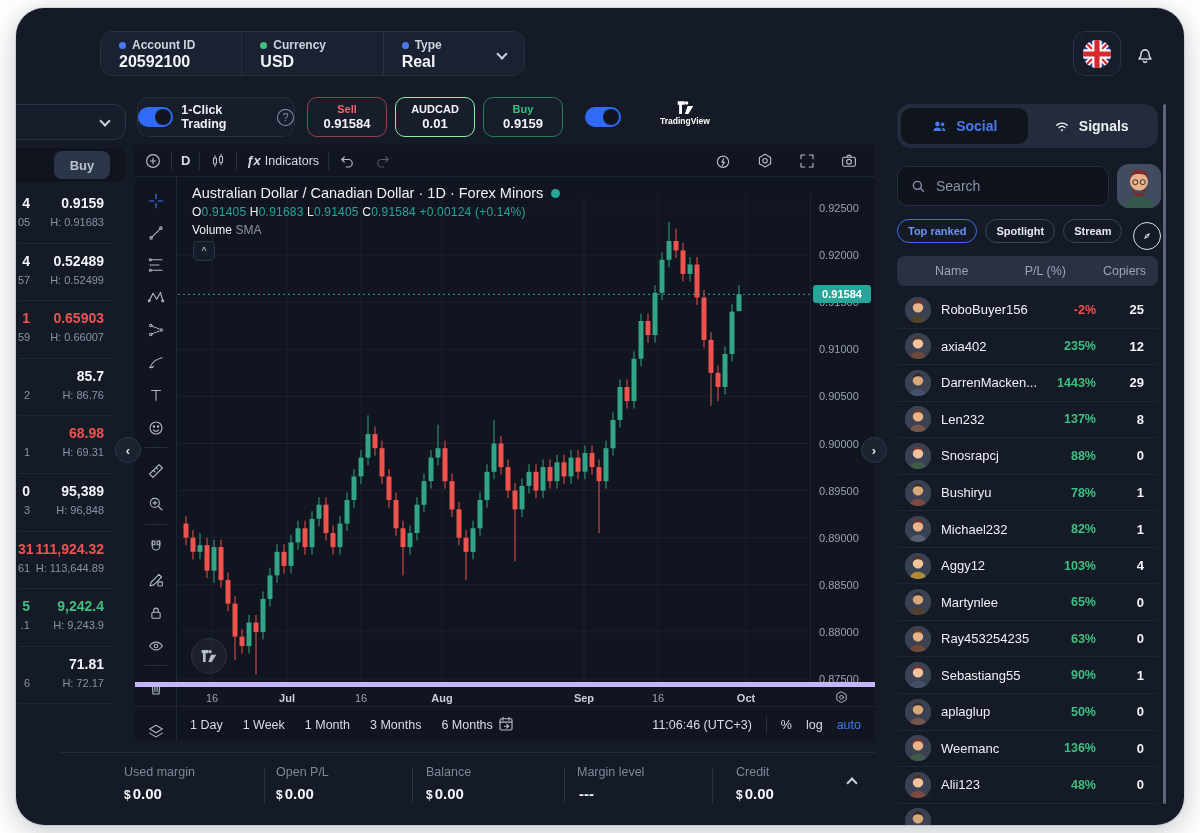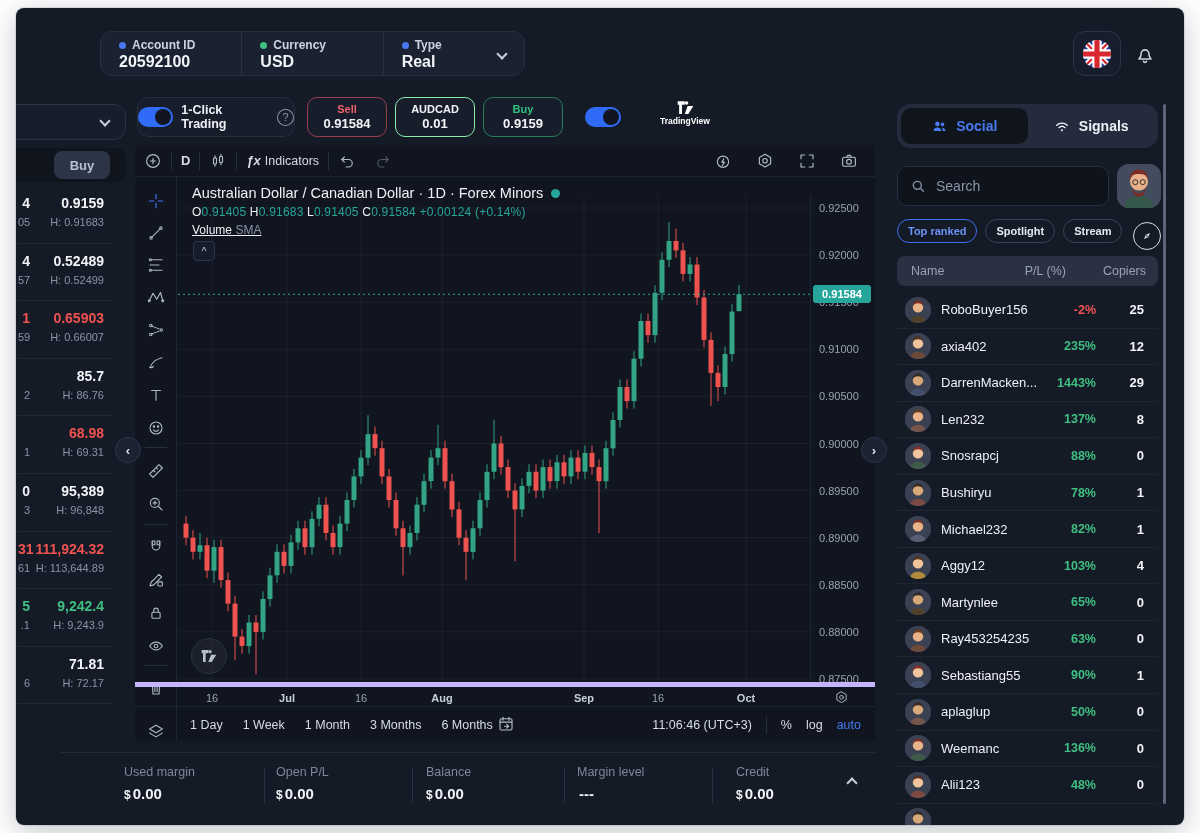"Account ID" .window { border-radius: 8px -> 28px }
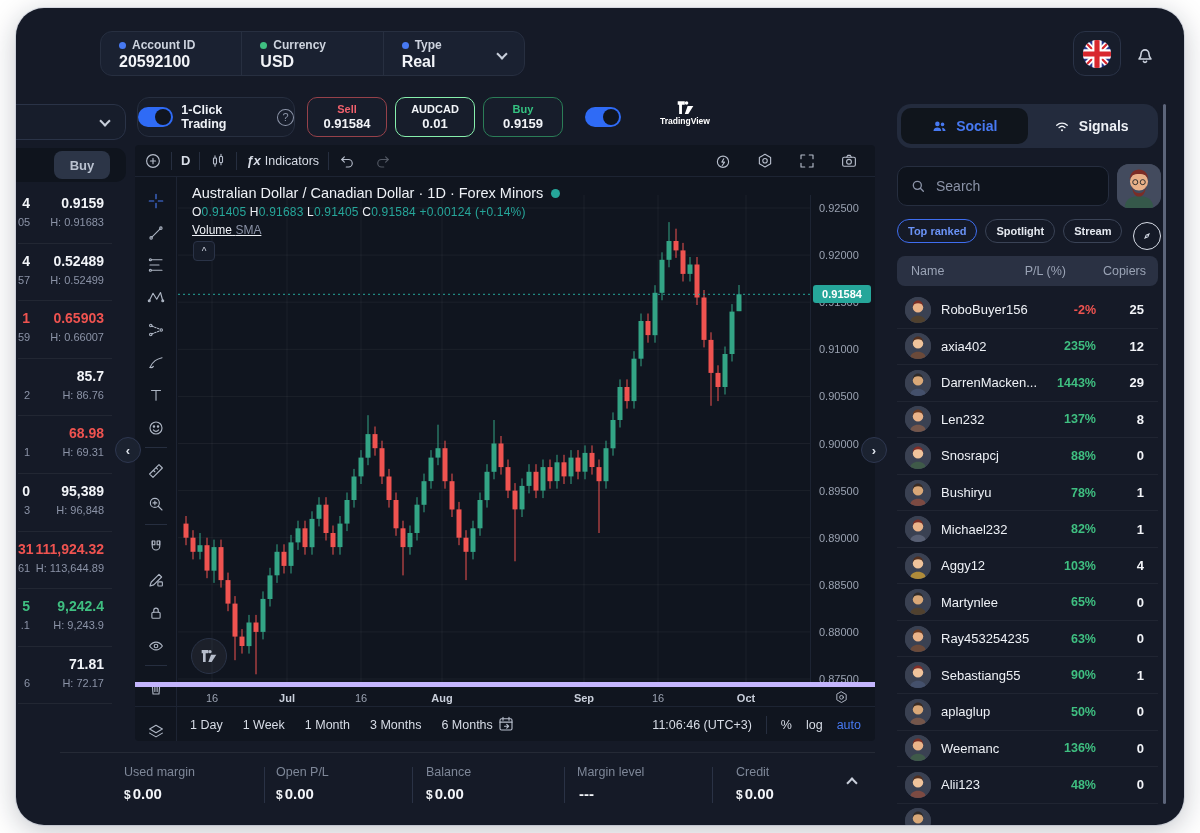"Volume SMA" .vol-line { text-decoration: underline -> none }
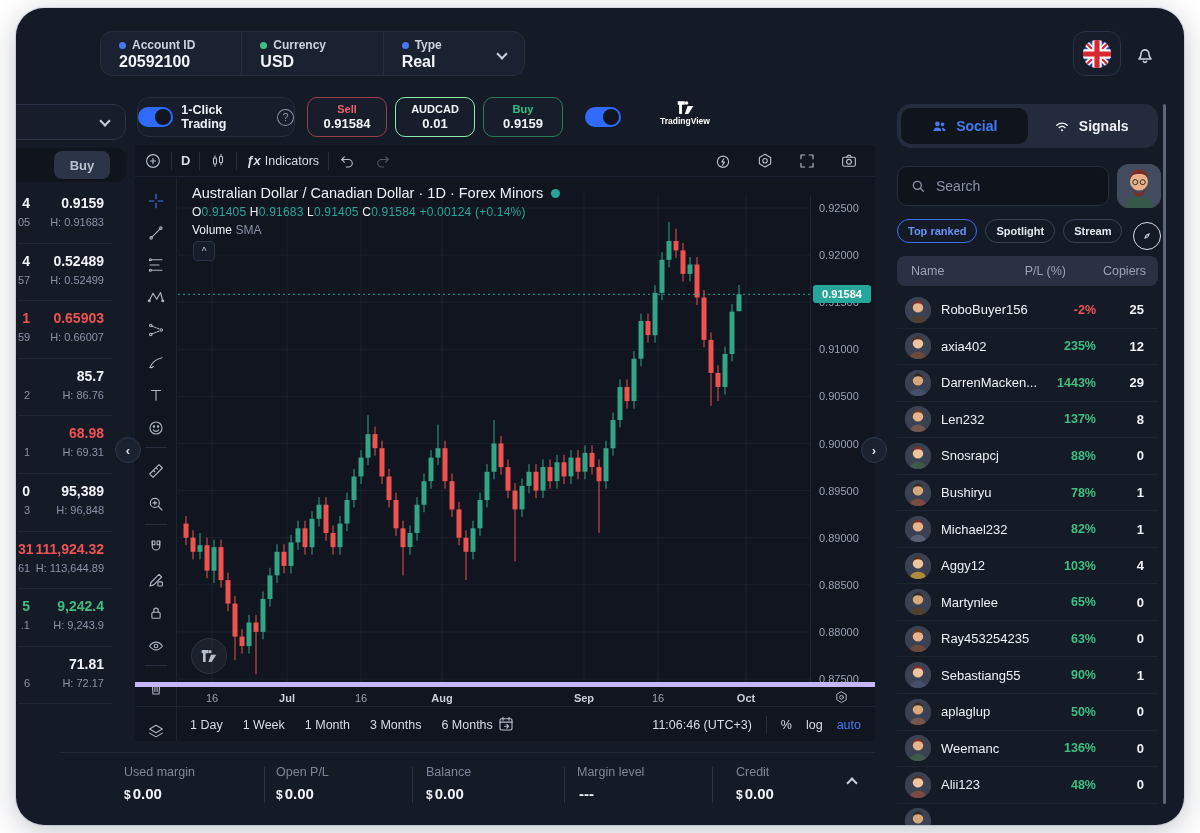"Name" .thead { padding-left: none -> 24px }
